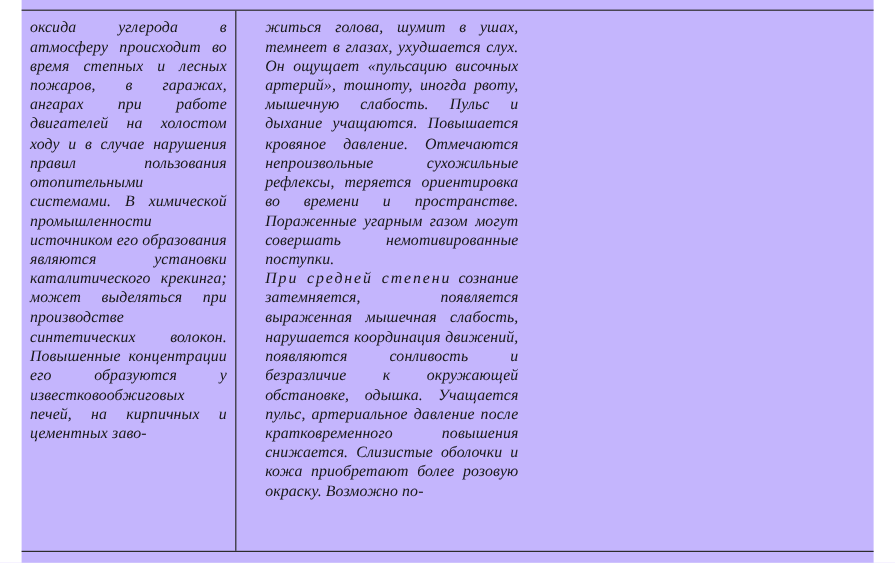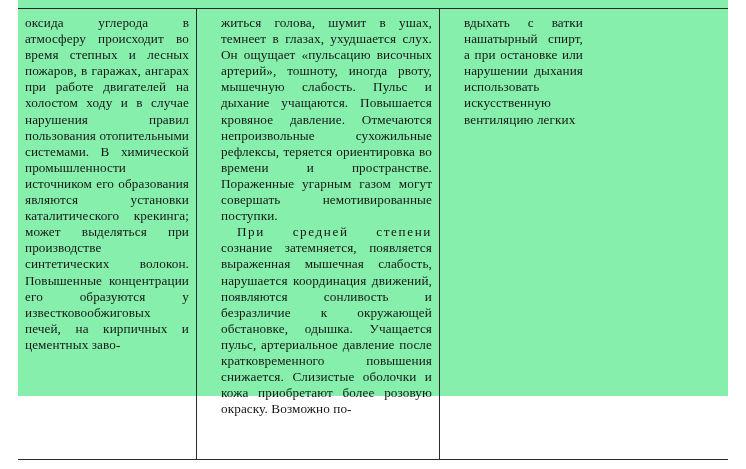"оксида углерода в атмосферу происходит" #page { background: #86efac -> #c4b5fd; font-style: none -> italic; height: 396px -> 469px }
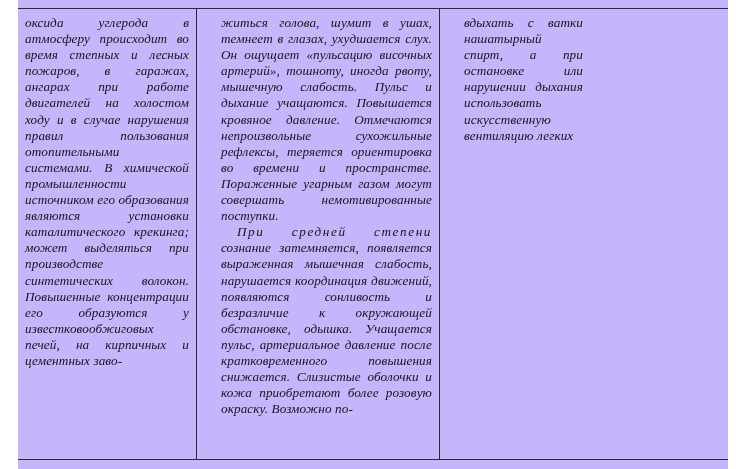"вдыхать с ватки нашатырный спирт," div.col { html: <div> <p>вдыхать с ватки нашатырный спирт, а при остановке или нарушении дыхания использовать искусственную вентиляцию легких</p> </div> -> none }
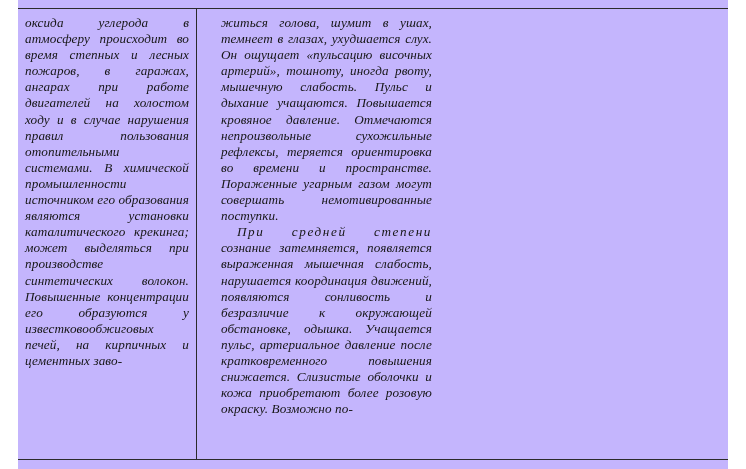"При средней степени" .spaced { margin-left: 16px -> none }
